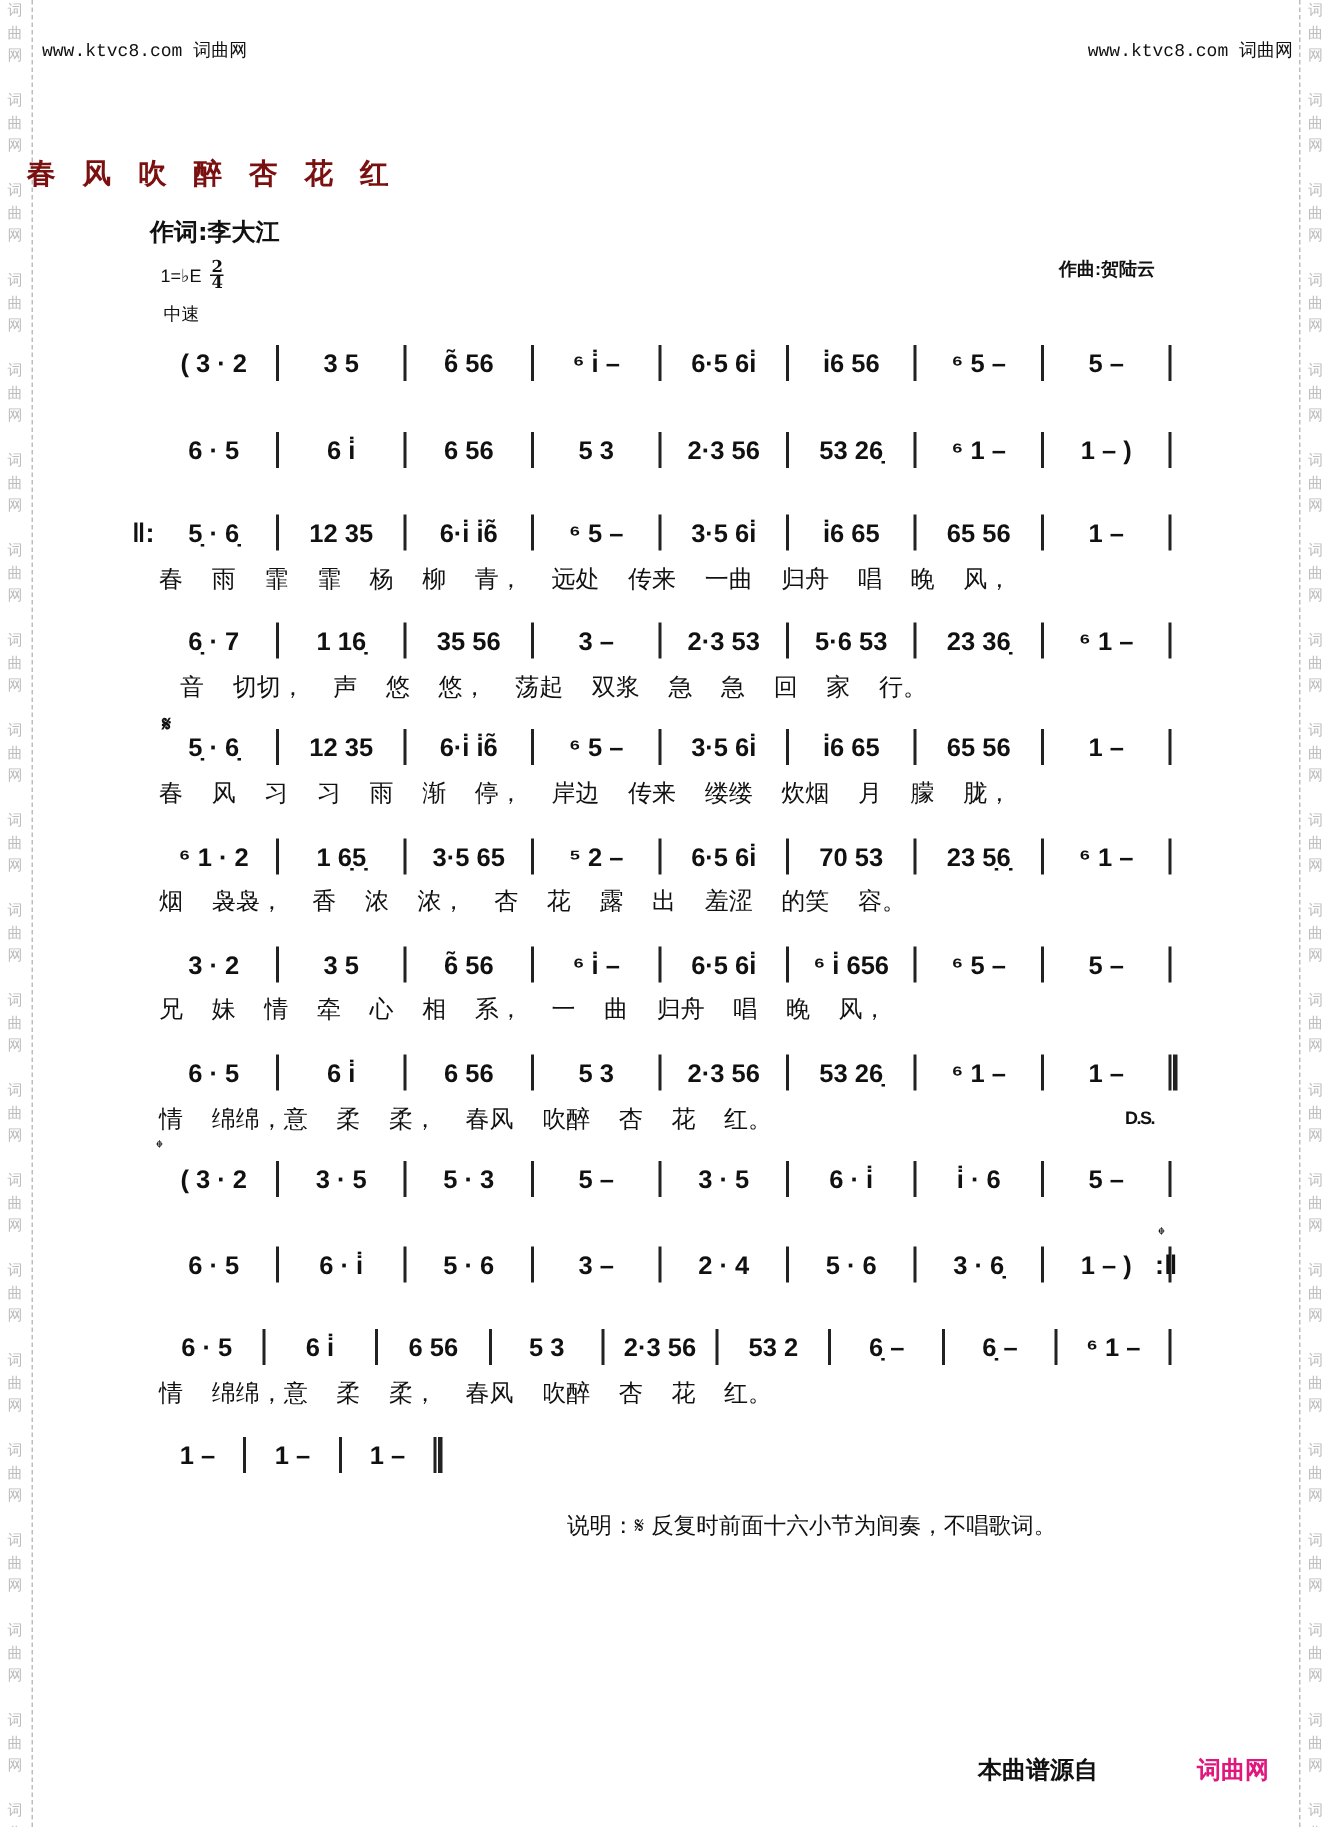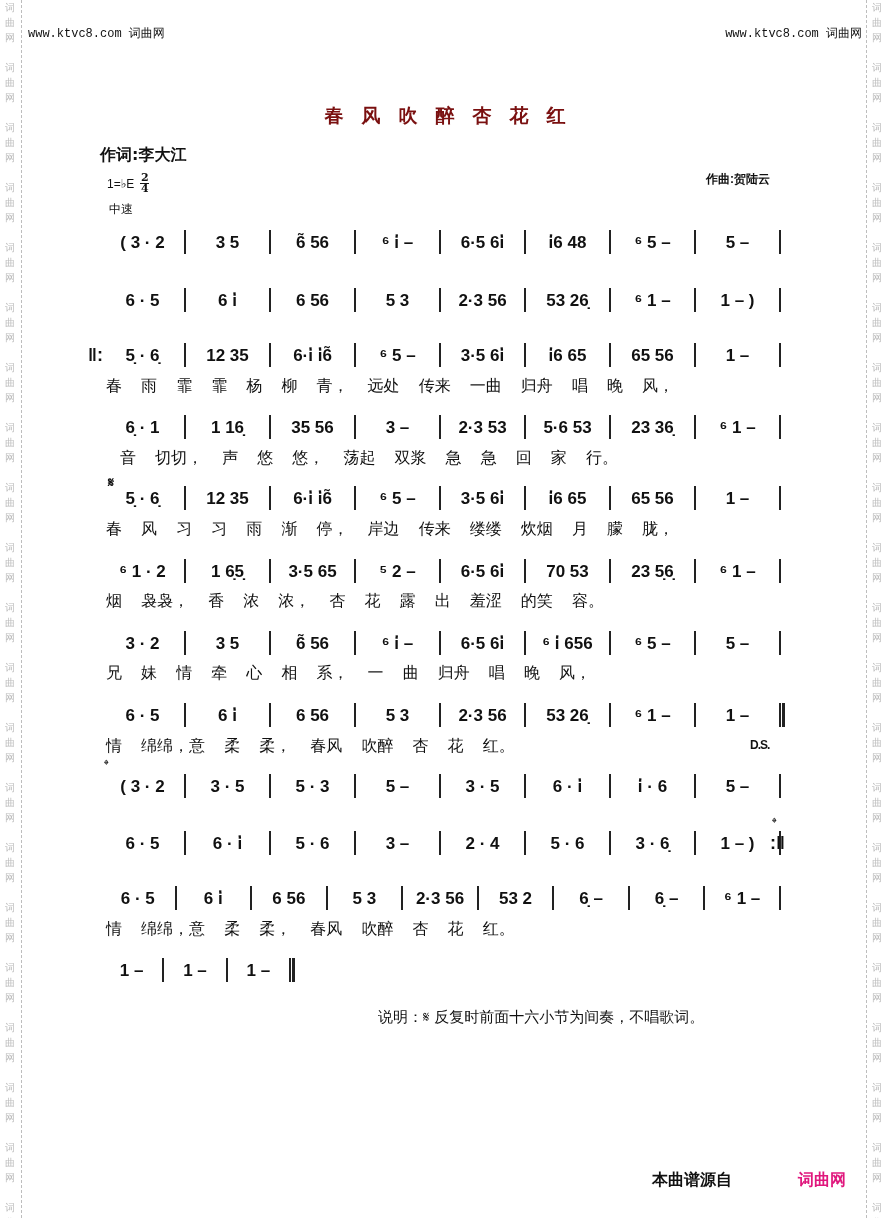"春风吹醉杏花红" .title { text-align: center -> left }
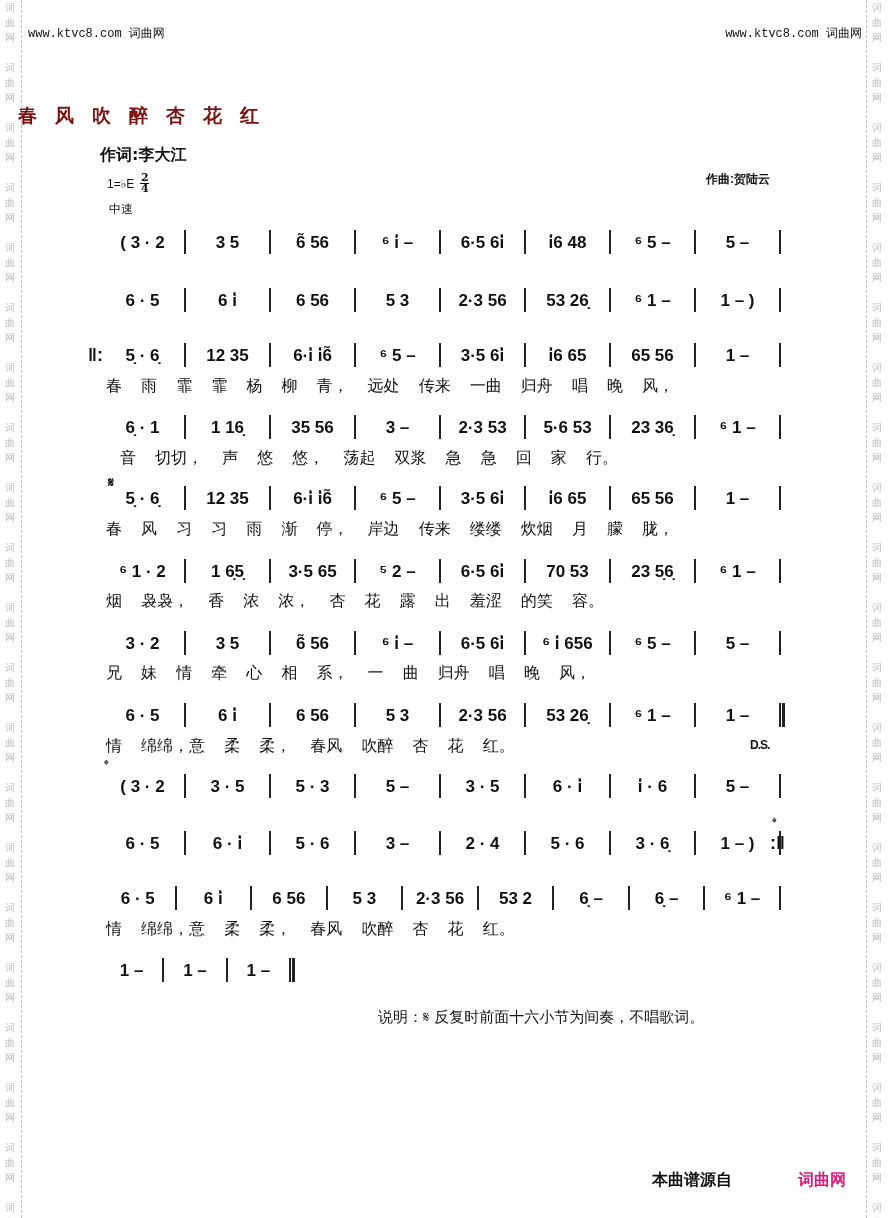"i̇6 48" span { text: 48 -> 56 }
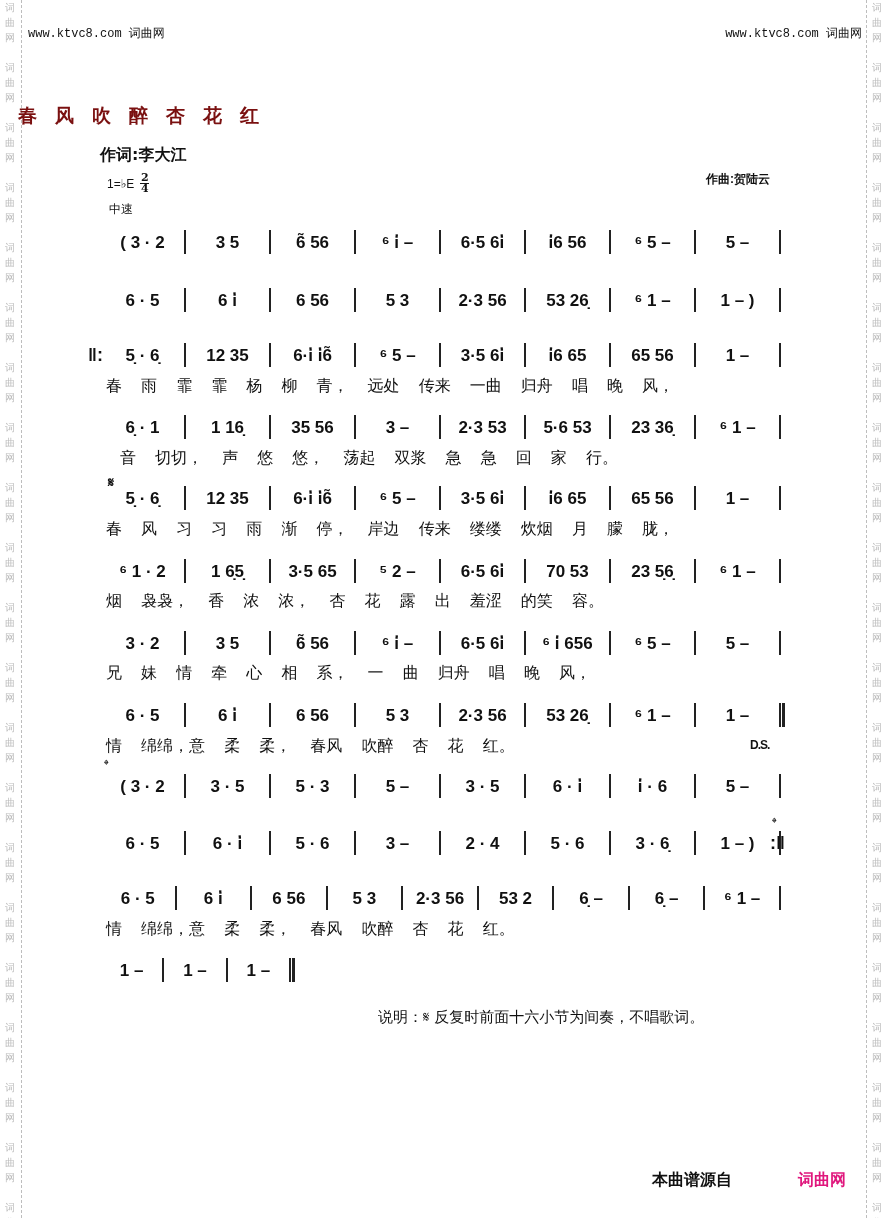"6̣ · 1" span { text: 1 -> 7 }
